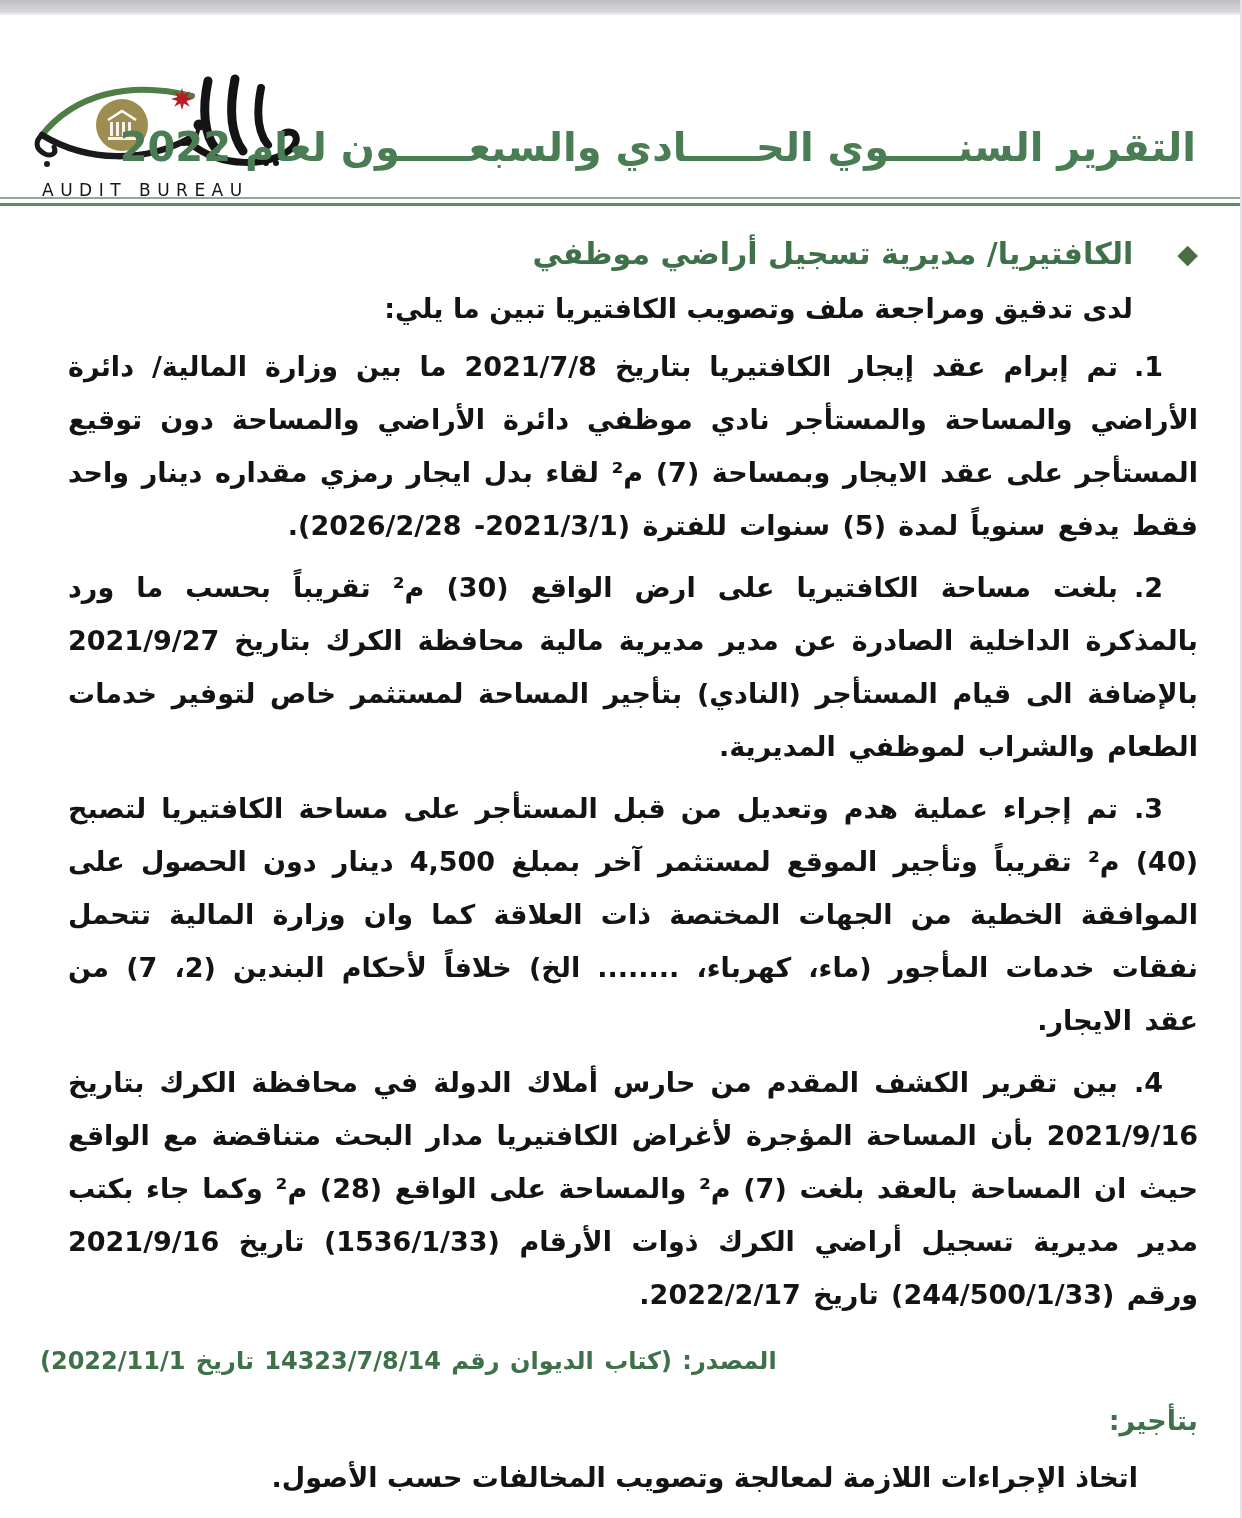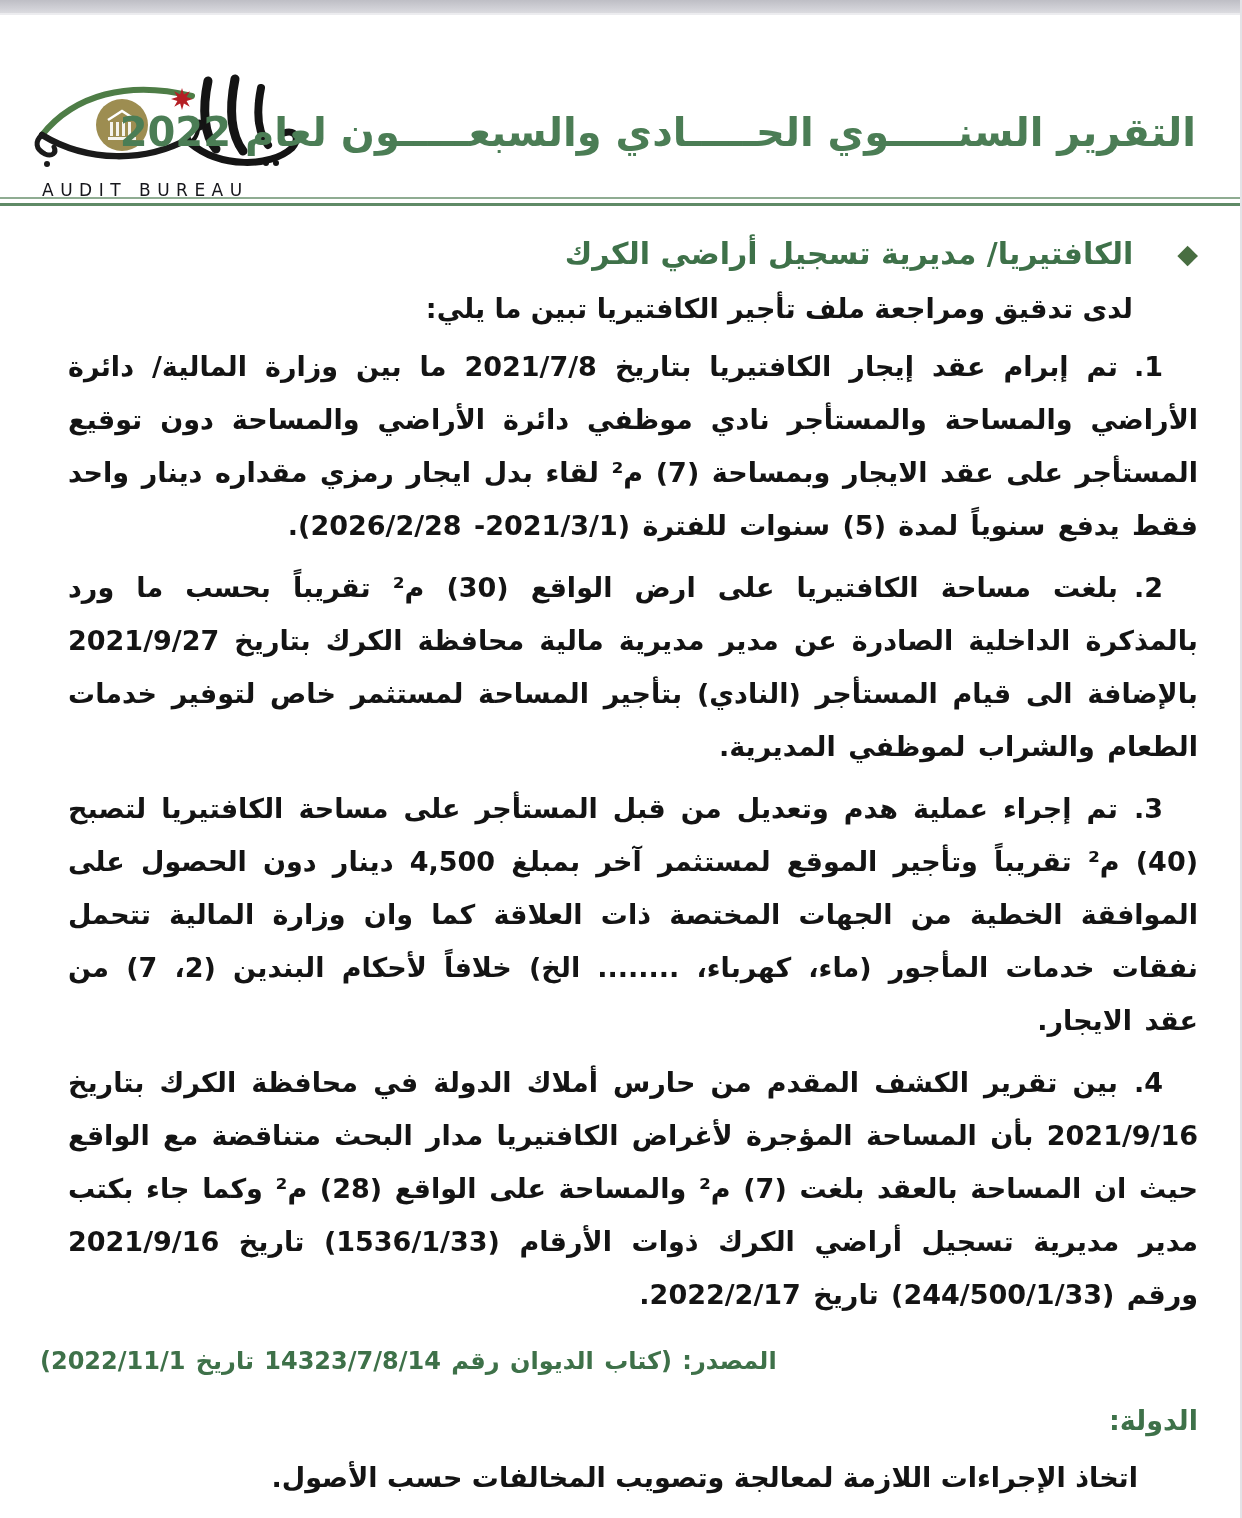"التقرير السنـــــوي الحـــــادي" .report-title { top: 94px -> 109px }
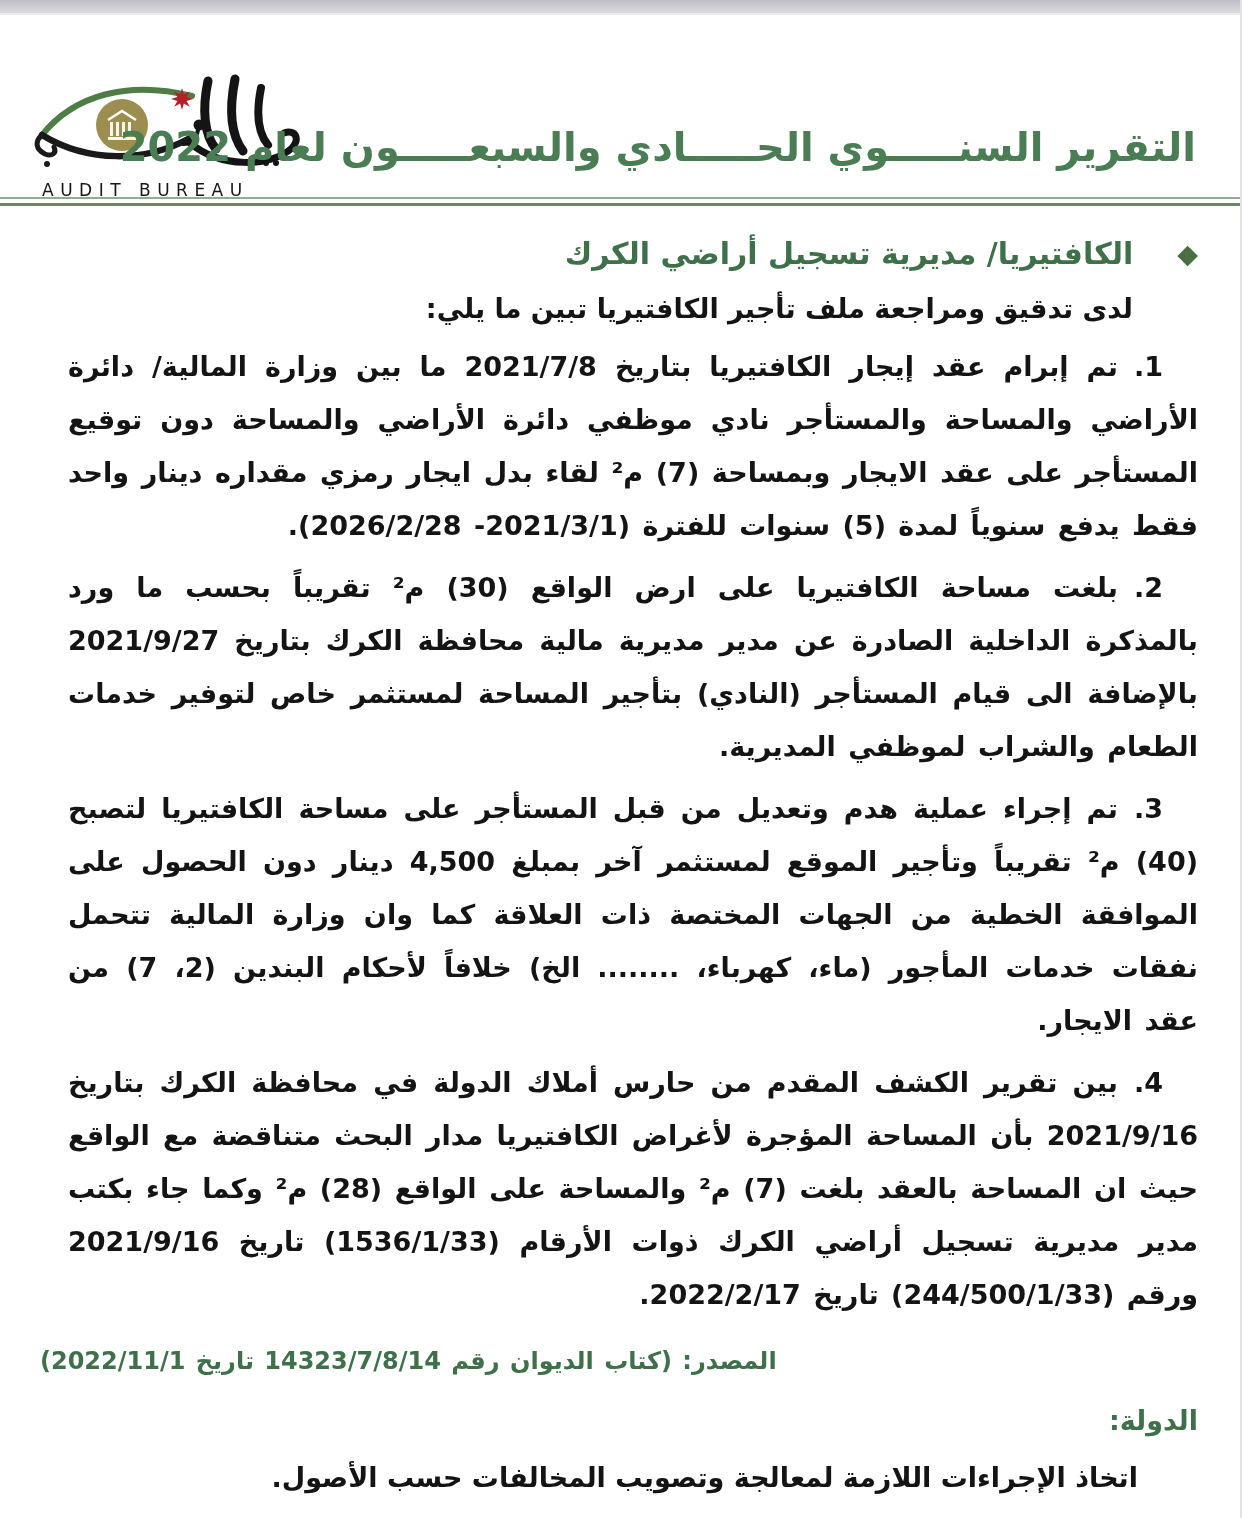"الكافتيريا/ مديرية تسجيل أراضي الكرك" span.section-title { text: الكرك -> موظفي }
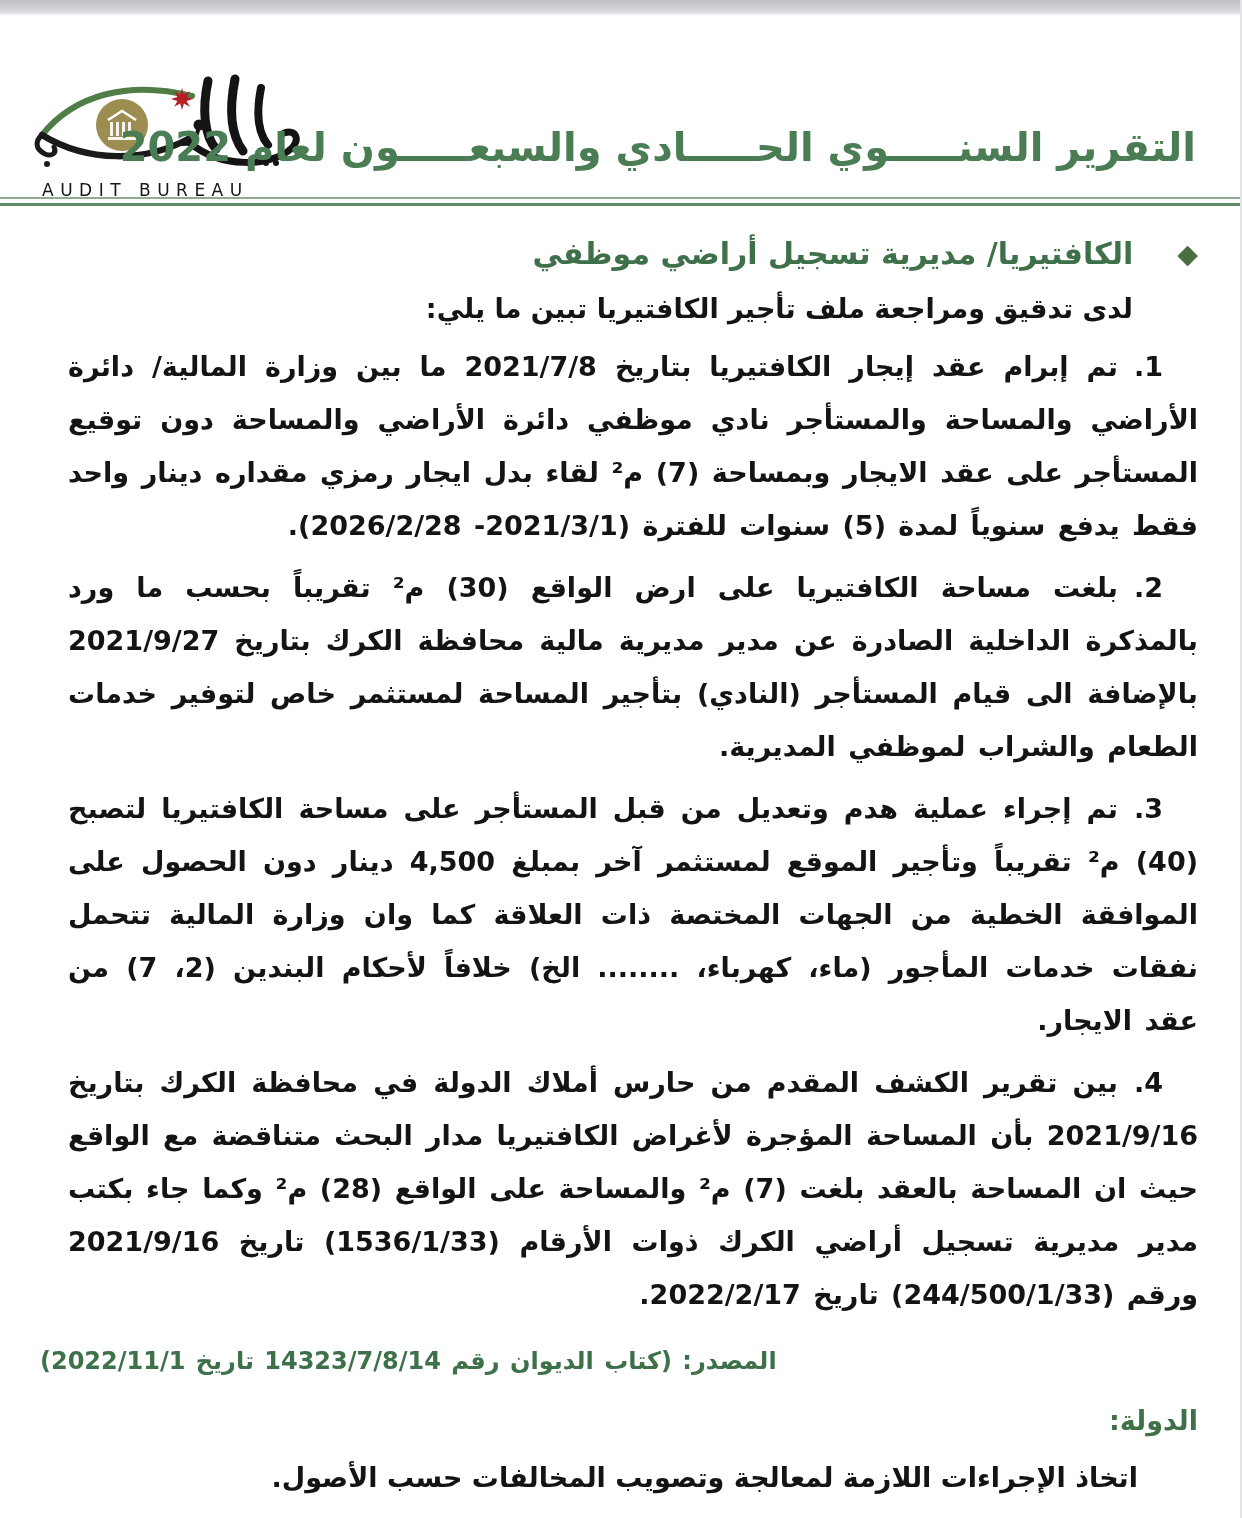"لدى تدقيق ومراجعة ملف تأجير" div.intro { text: تأجير -> وتصويب }
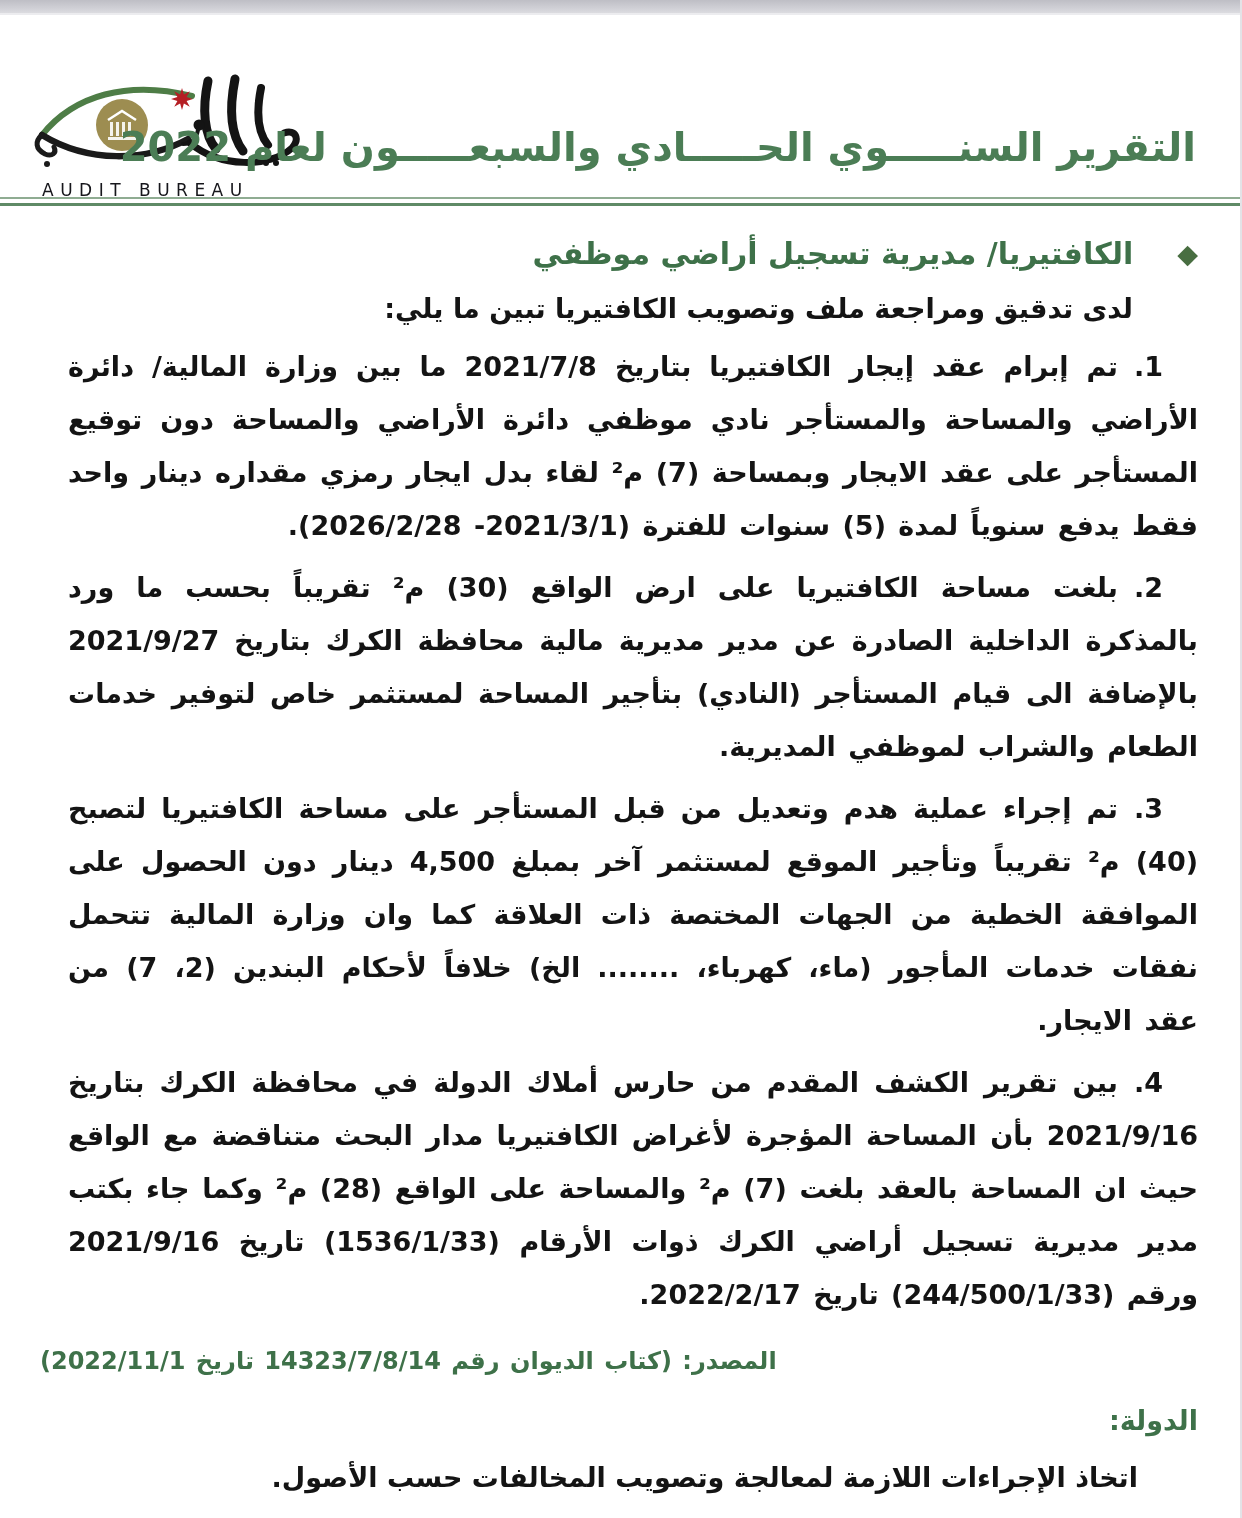"الدولة:" div.sub-head { text: الدولة -> بتأجير }
